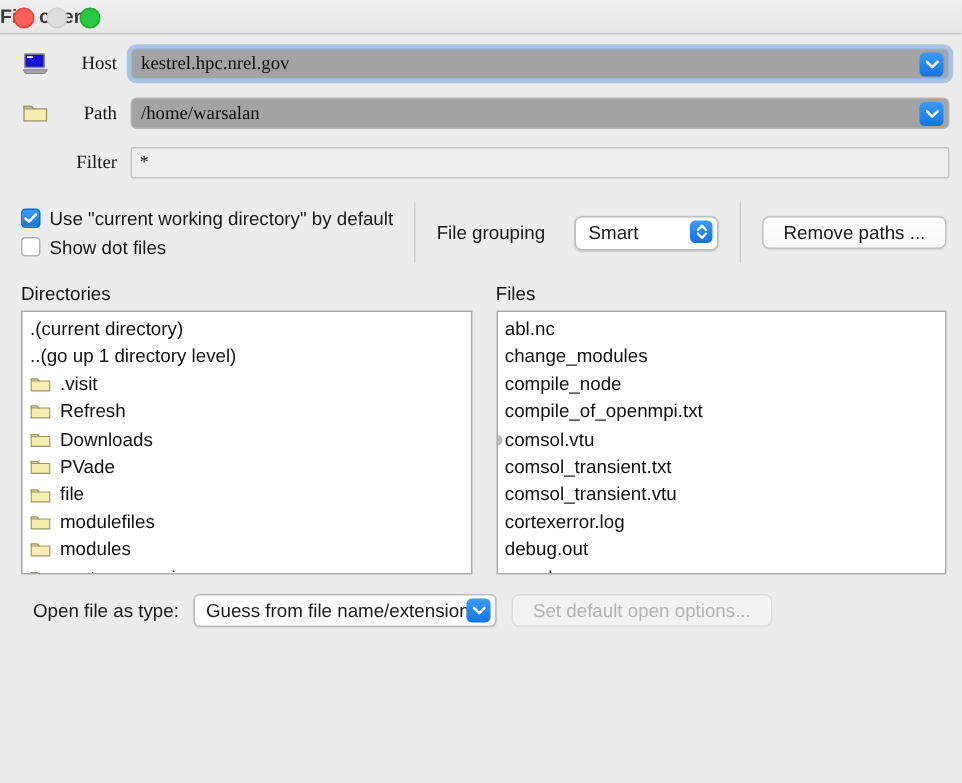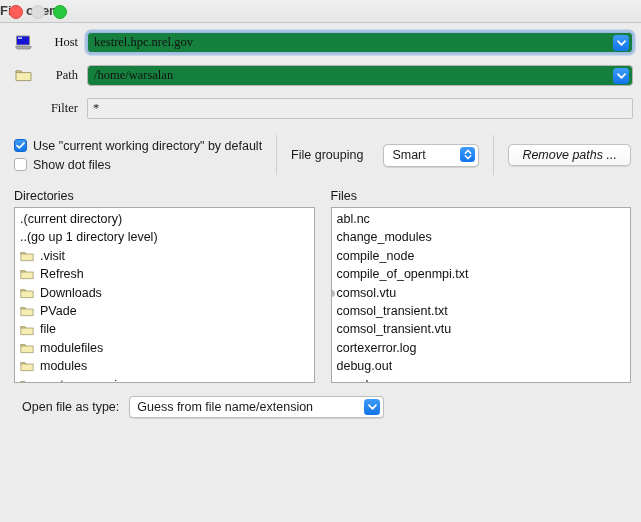"kestrel.hpc.nrel.gov" .combo { background: #15803d -> #a3a3a3 }
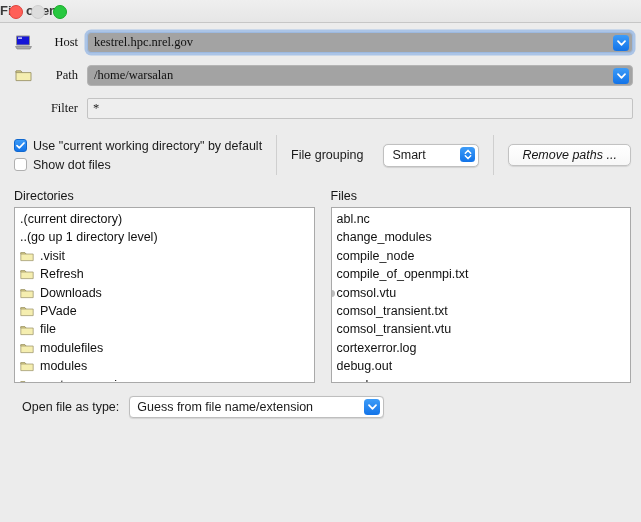"Remove paths ..." .btn-area { font-style: italic -> none }
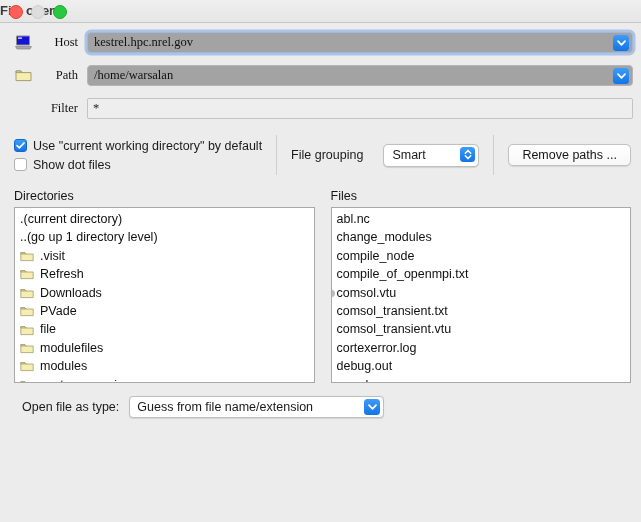"Guess from file name/extension" .type-popup { width: 255px -> 202px }
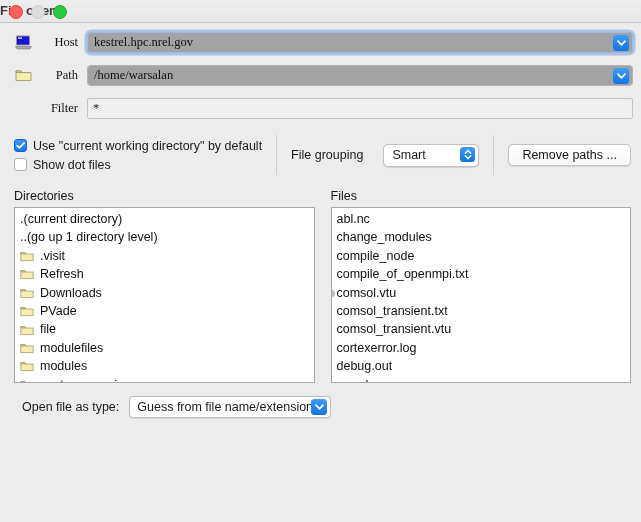"Set default open options..." div.btn { html: none -> <div>Set default open options...</div> }
